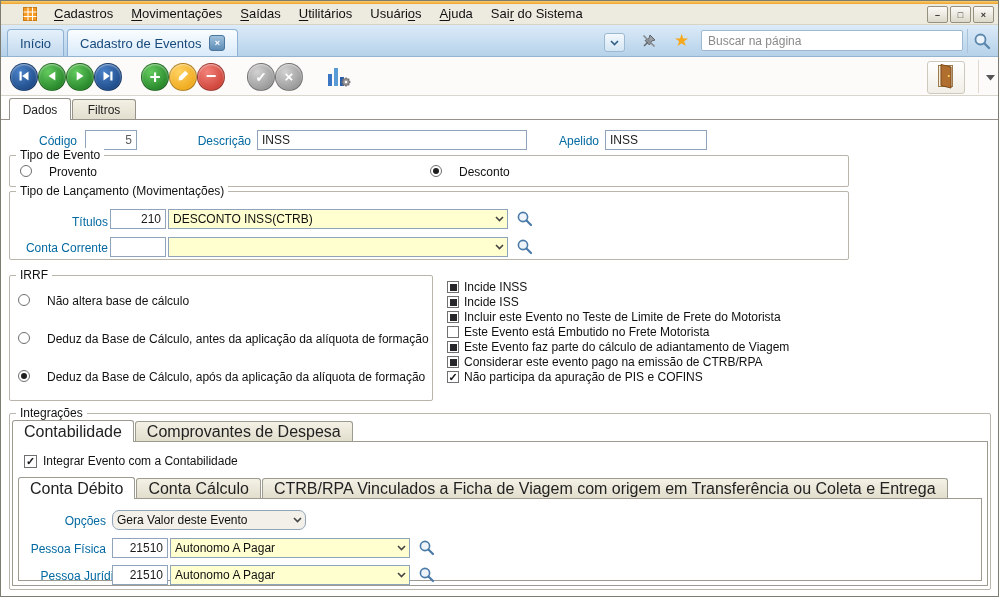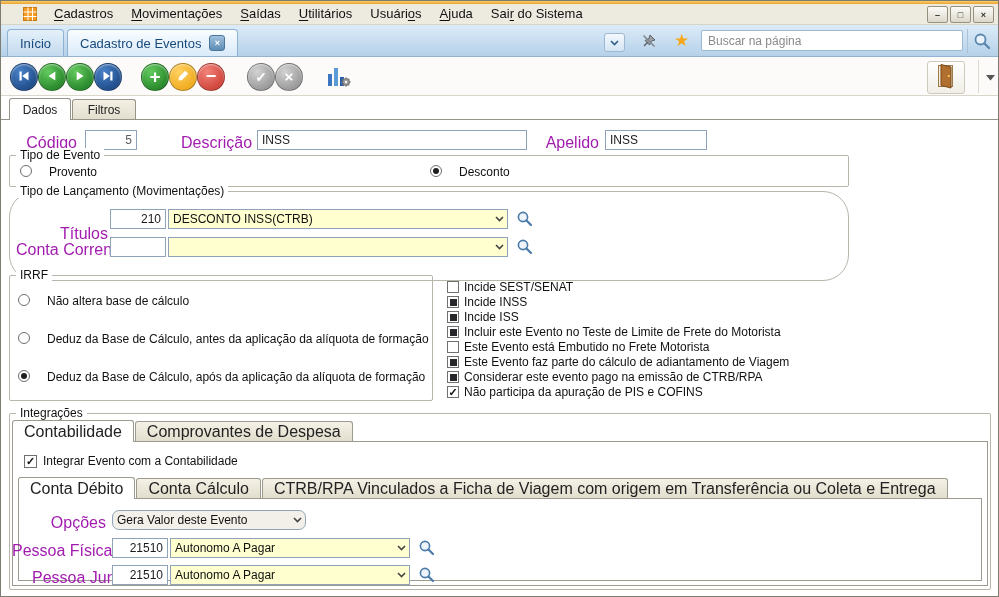"Código" .lbl { color: #a21caf -> #0369a1; font-size: 16px -> 12px }
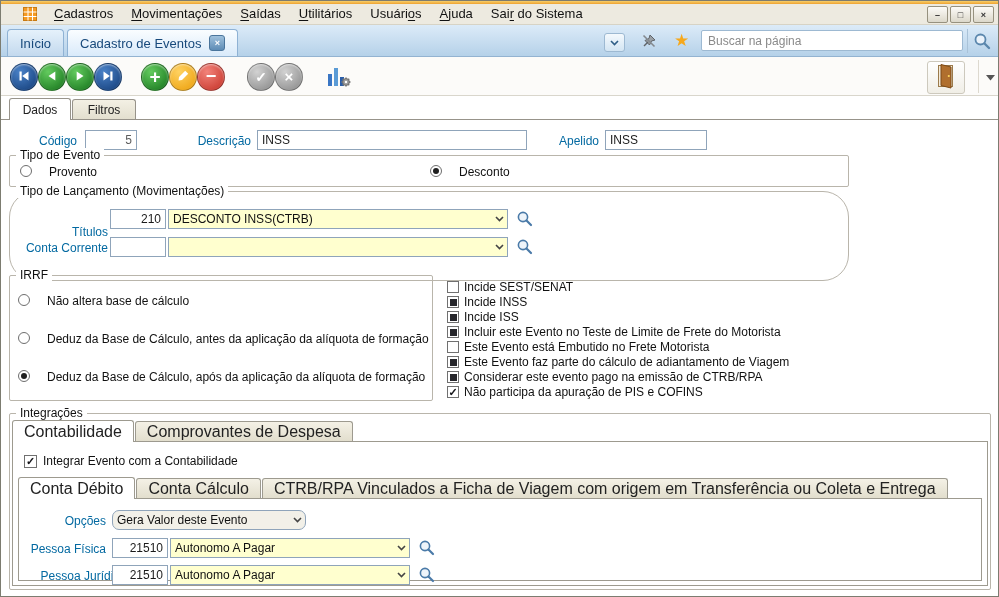"Tipo de Lançamento (Movimentações)" div.group { border-radius: 26px -> none; height: 90px -> 69px }
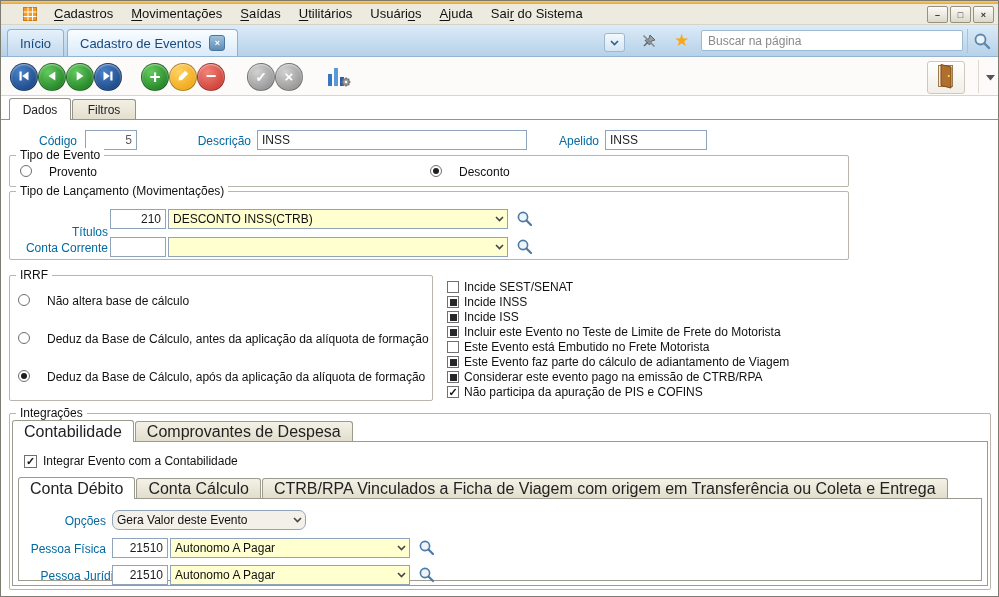"Títulos" span.lbl { top: 33px -> 23px }
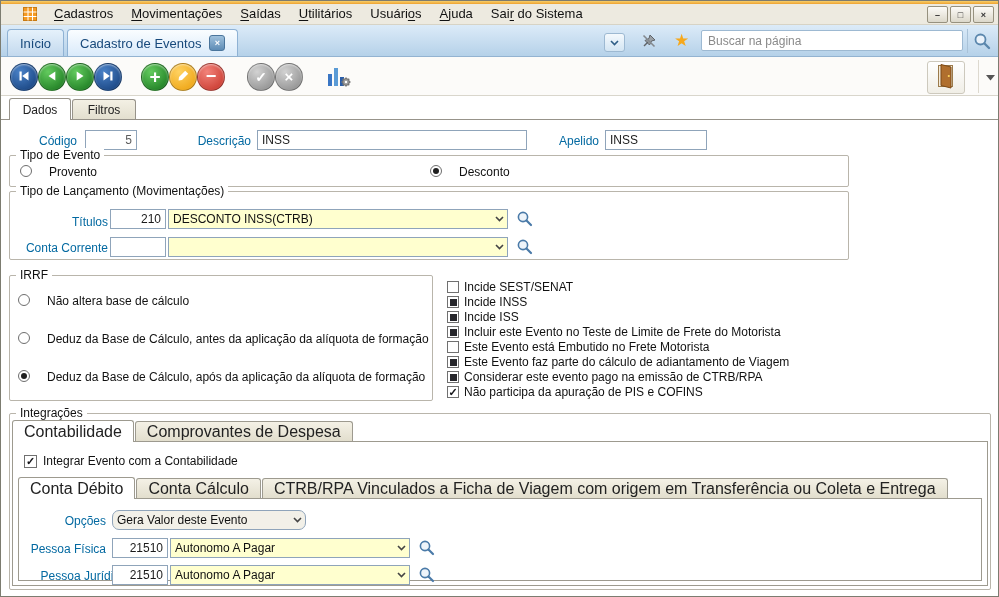"Incide SEST/SENAT" div.flag { html: <div> <span></span> <span>Incide SEST/SENAT</span> </div> -> none }
